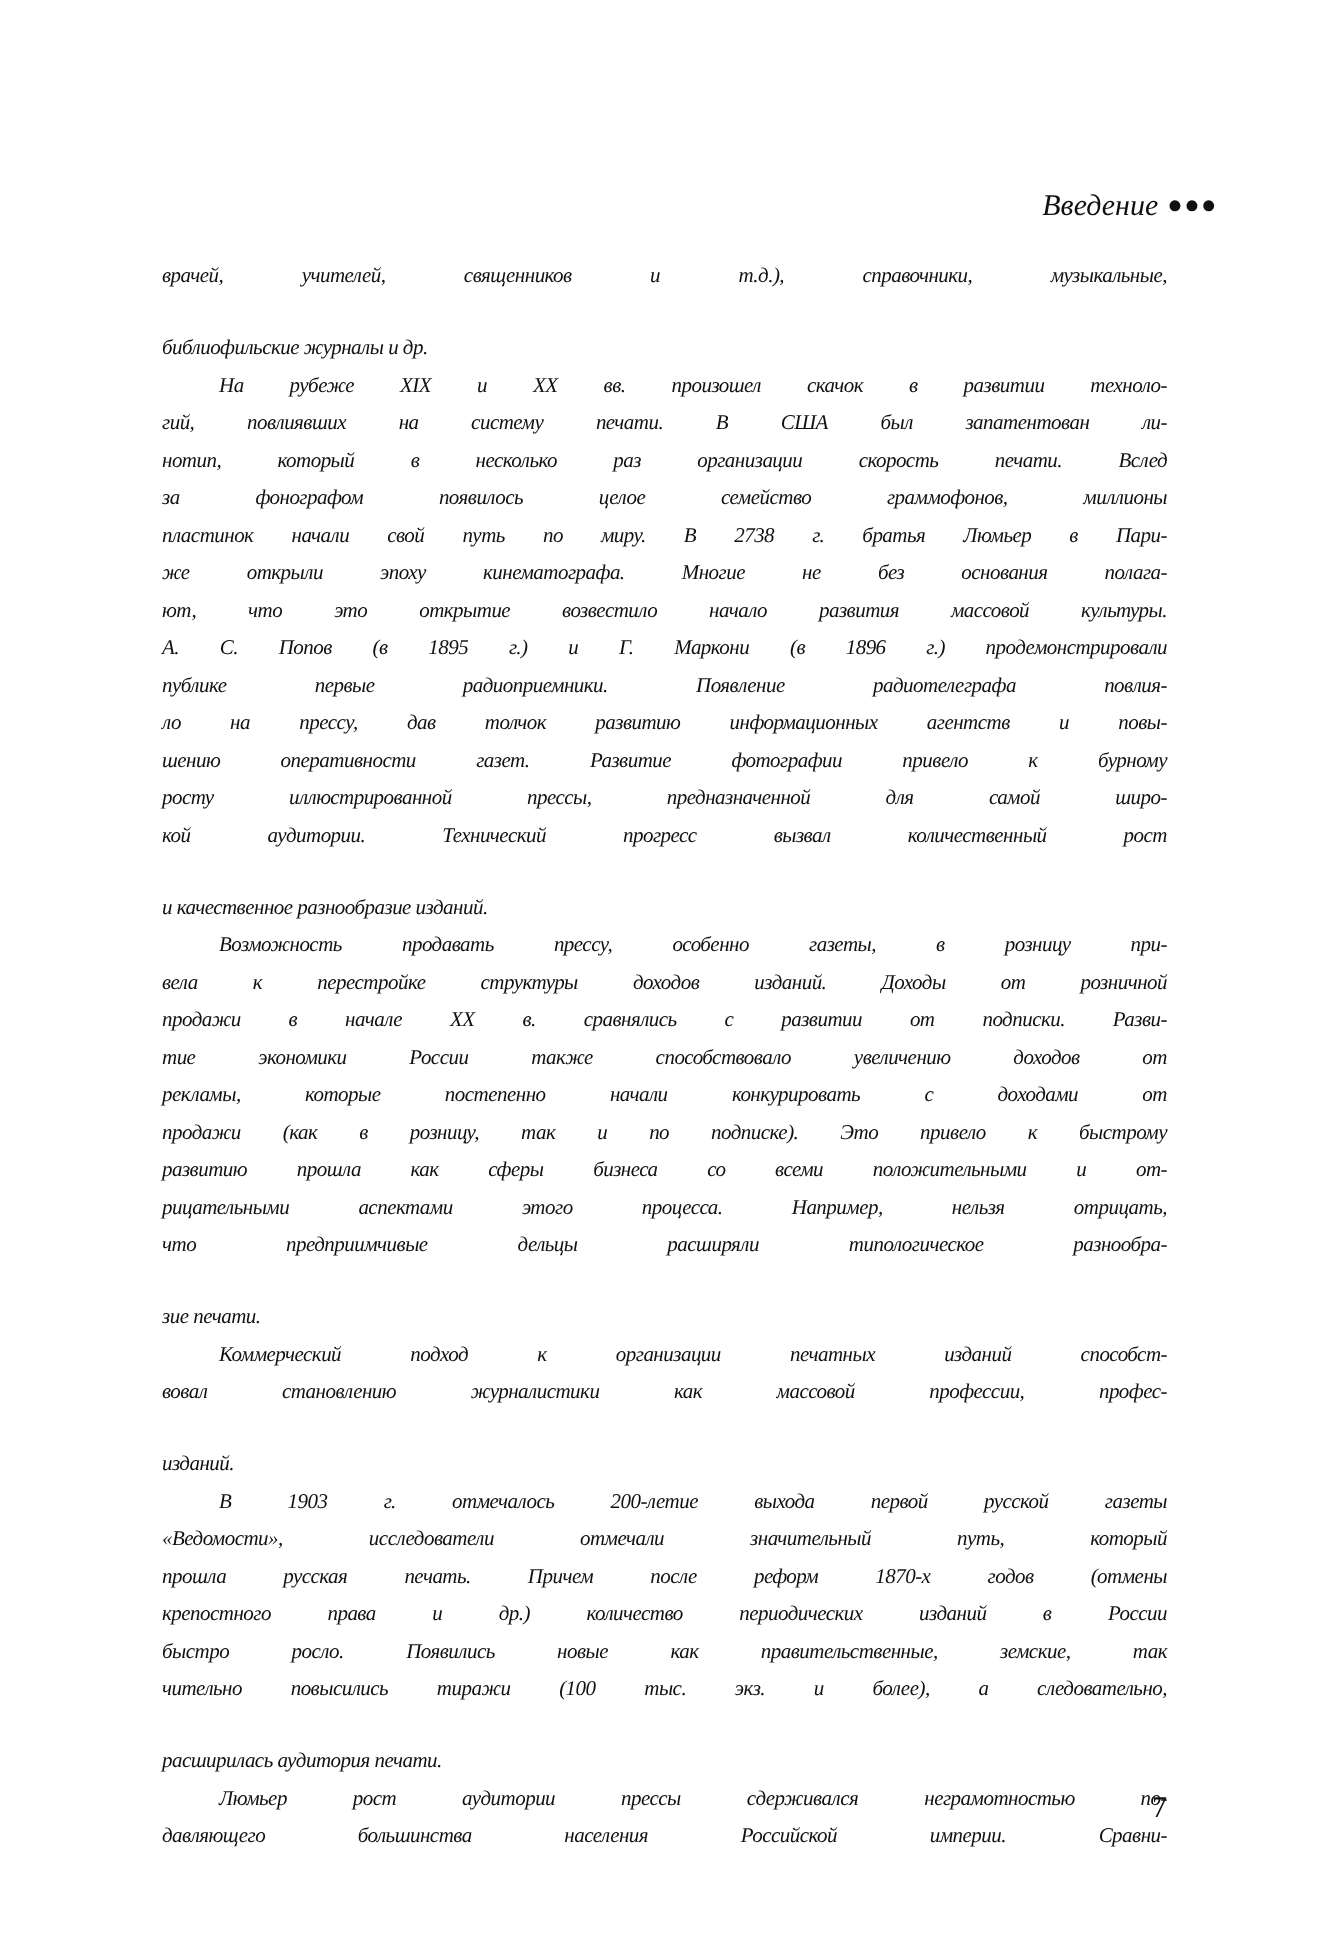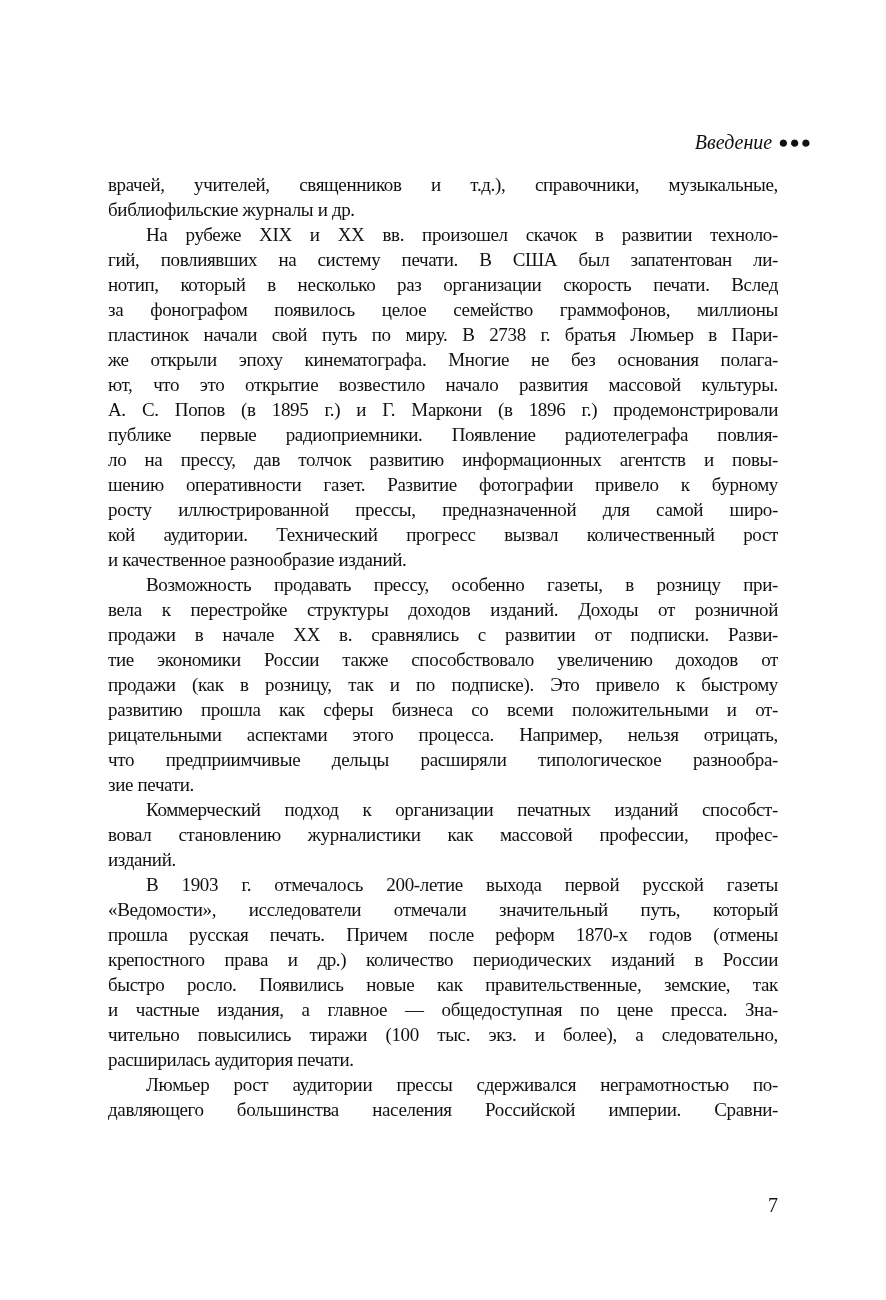"Введение ●●●" .running-head { line-height: 28px -> 38px; top: 128px -> 118px }
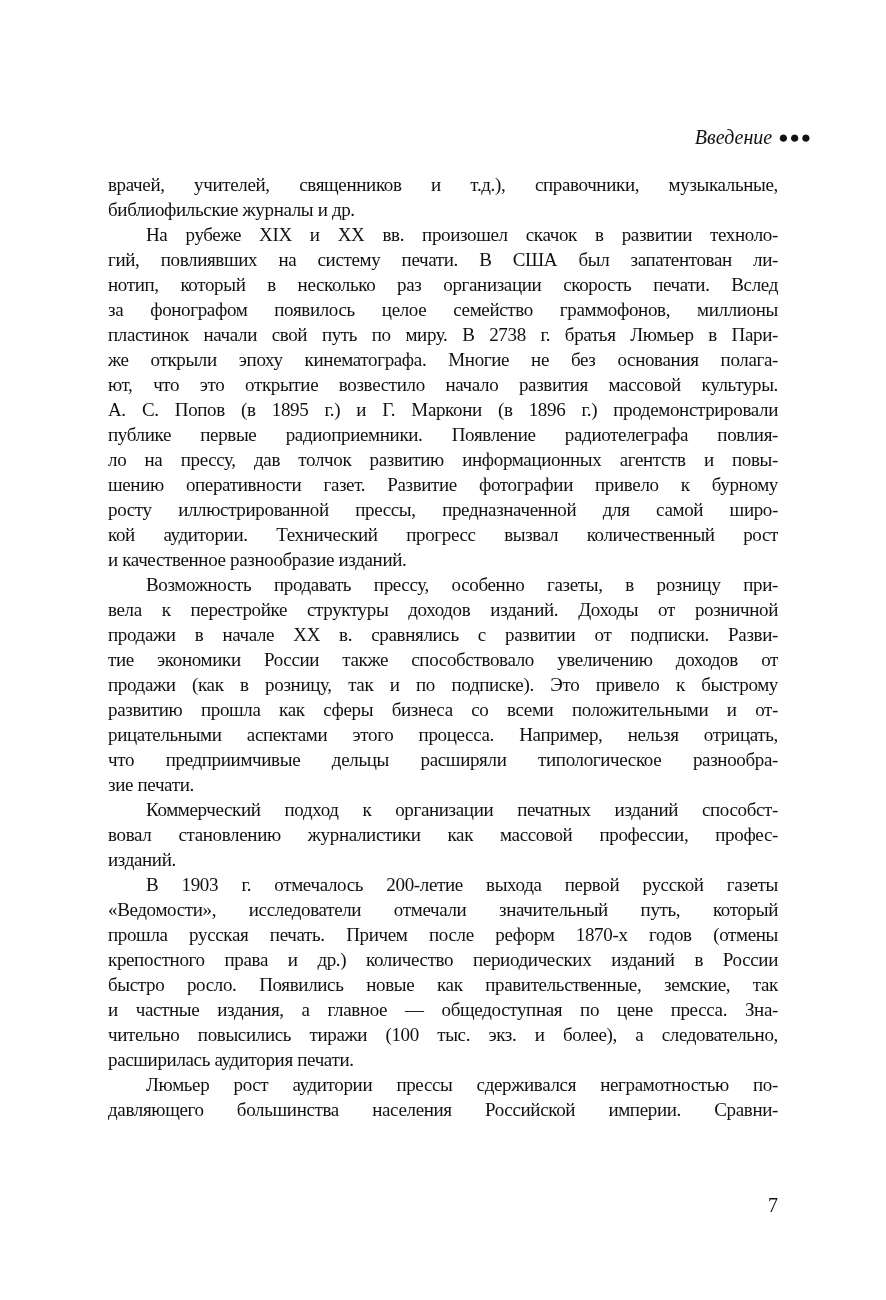"врачей, учителей, священников и т.д.)," .line { font-size: 19px -> 14px; font-style: none -> italic }
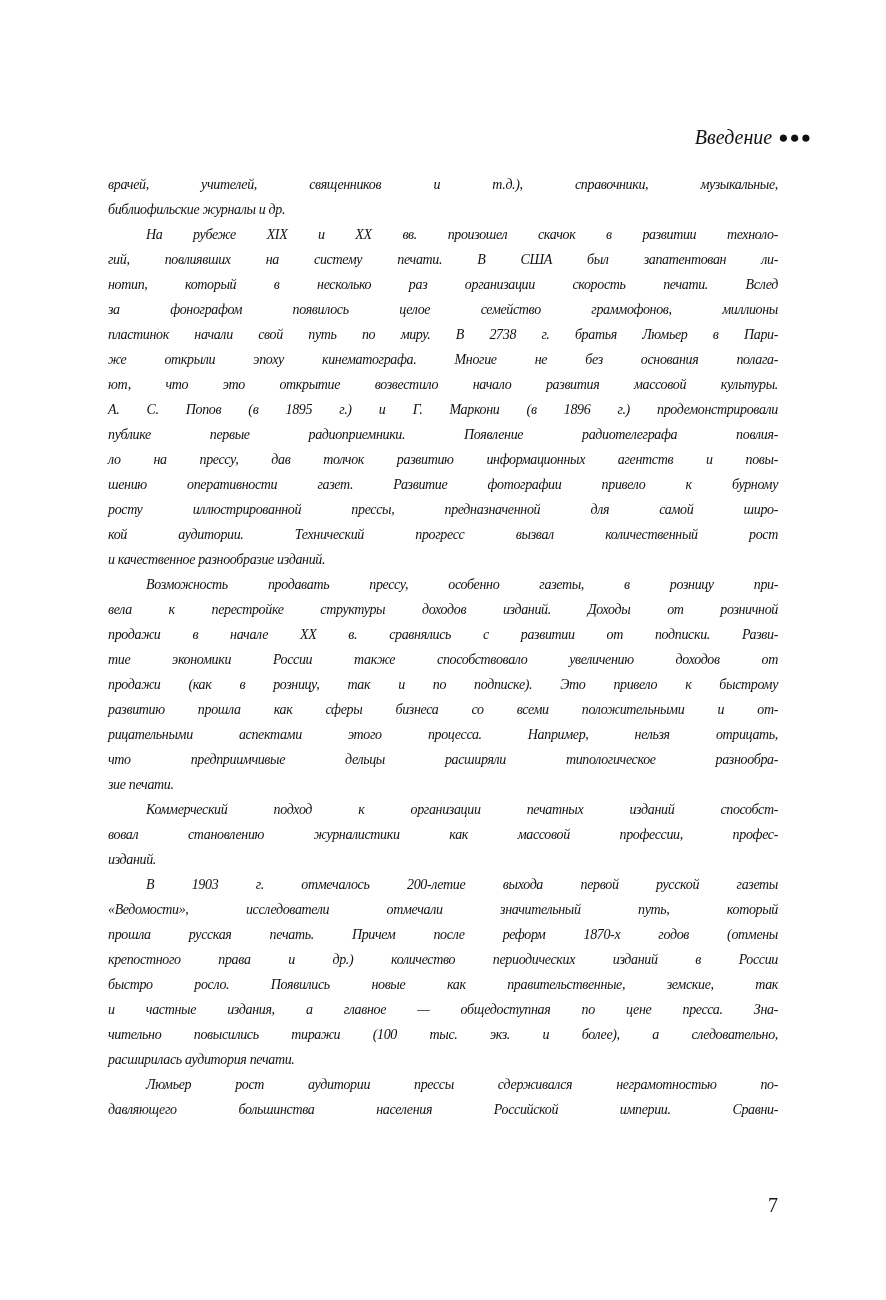"библиофильские журналы и др." .line.last { margin-top: none -> 23px }
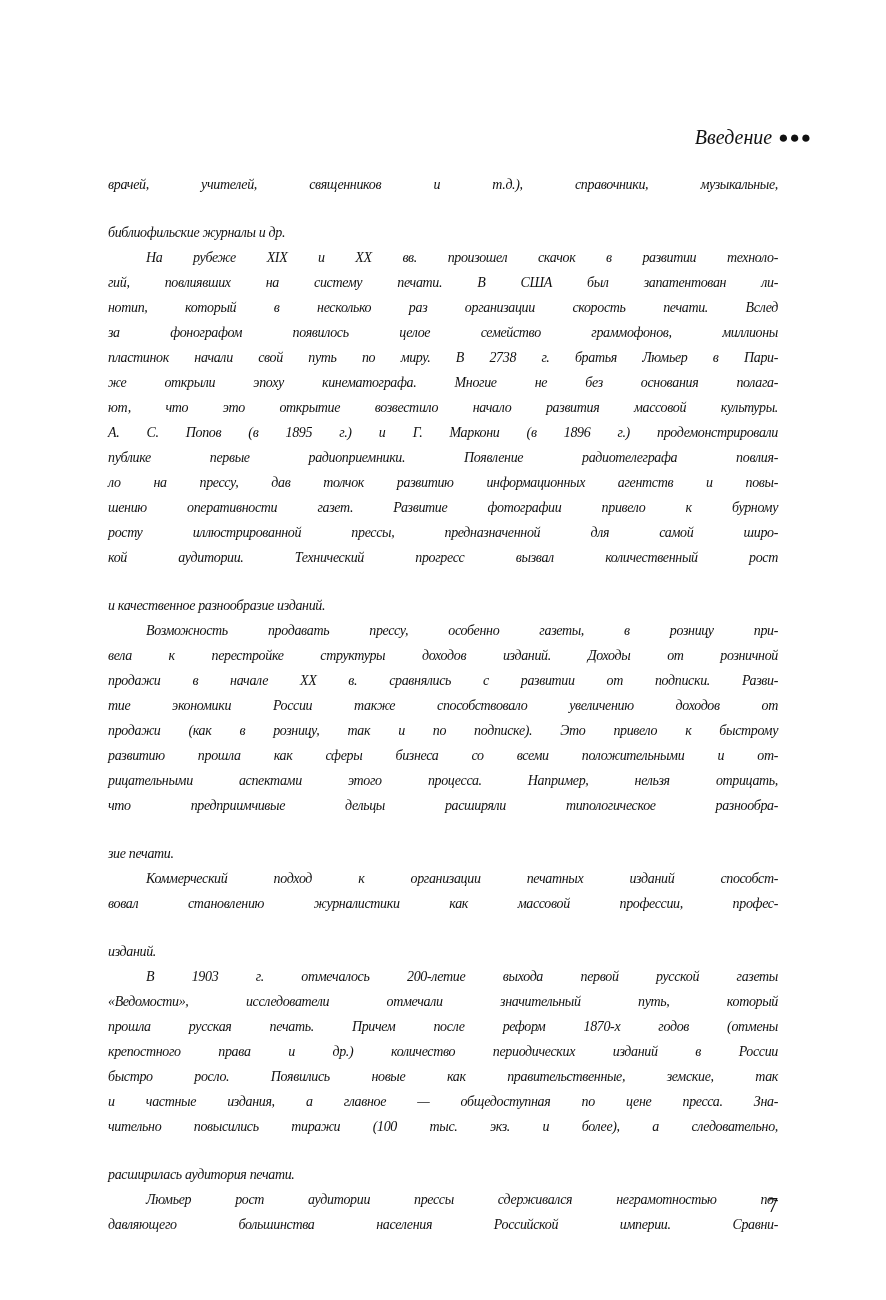"рекламы, которые постепенно начали" span.line { html: none -> <span>рекламы, которые постепенно начали конкурировать с доходами от</span> }
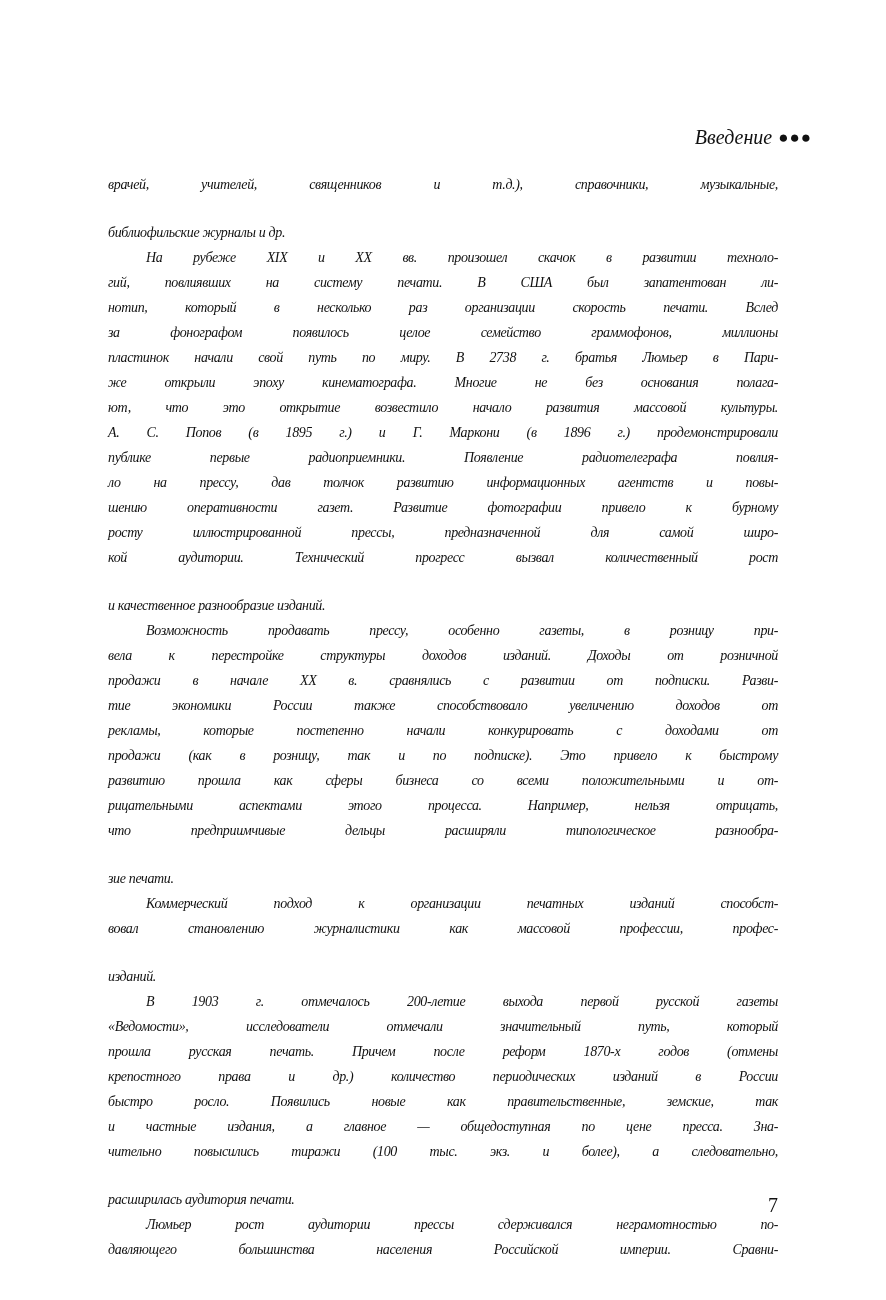"и частные издания, а главное" span.line { html: <span>и частные издания, а главное — общедоступная по цене пресса. Зна-</span> -> none }
